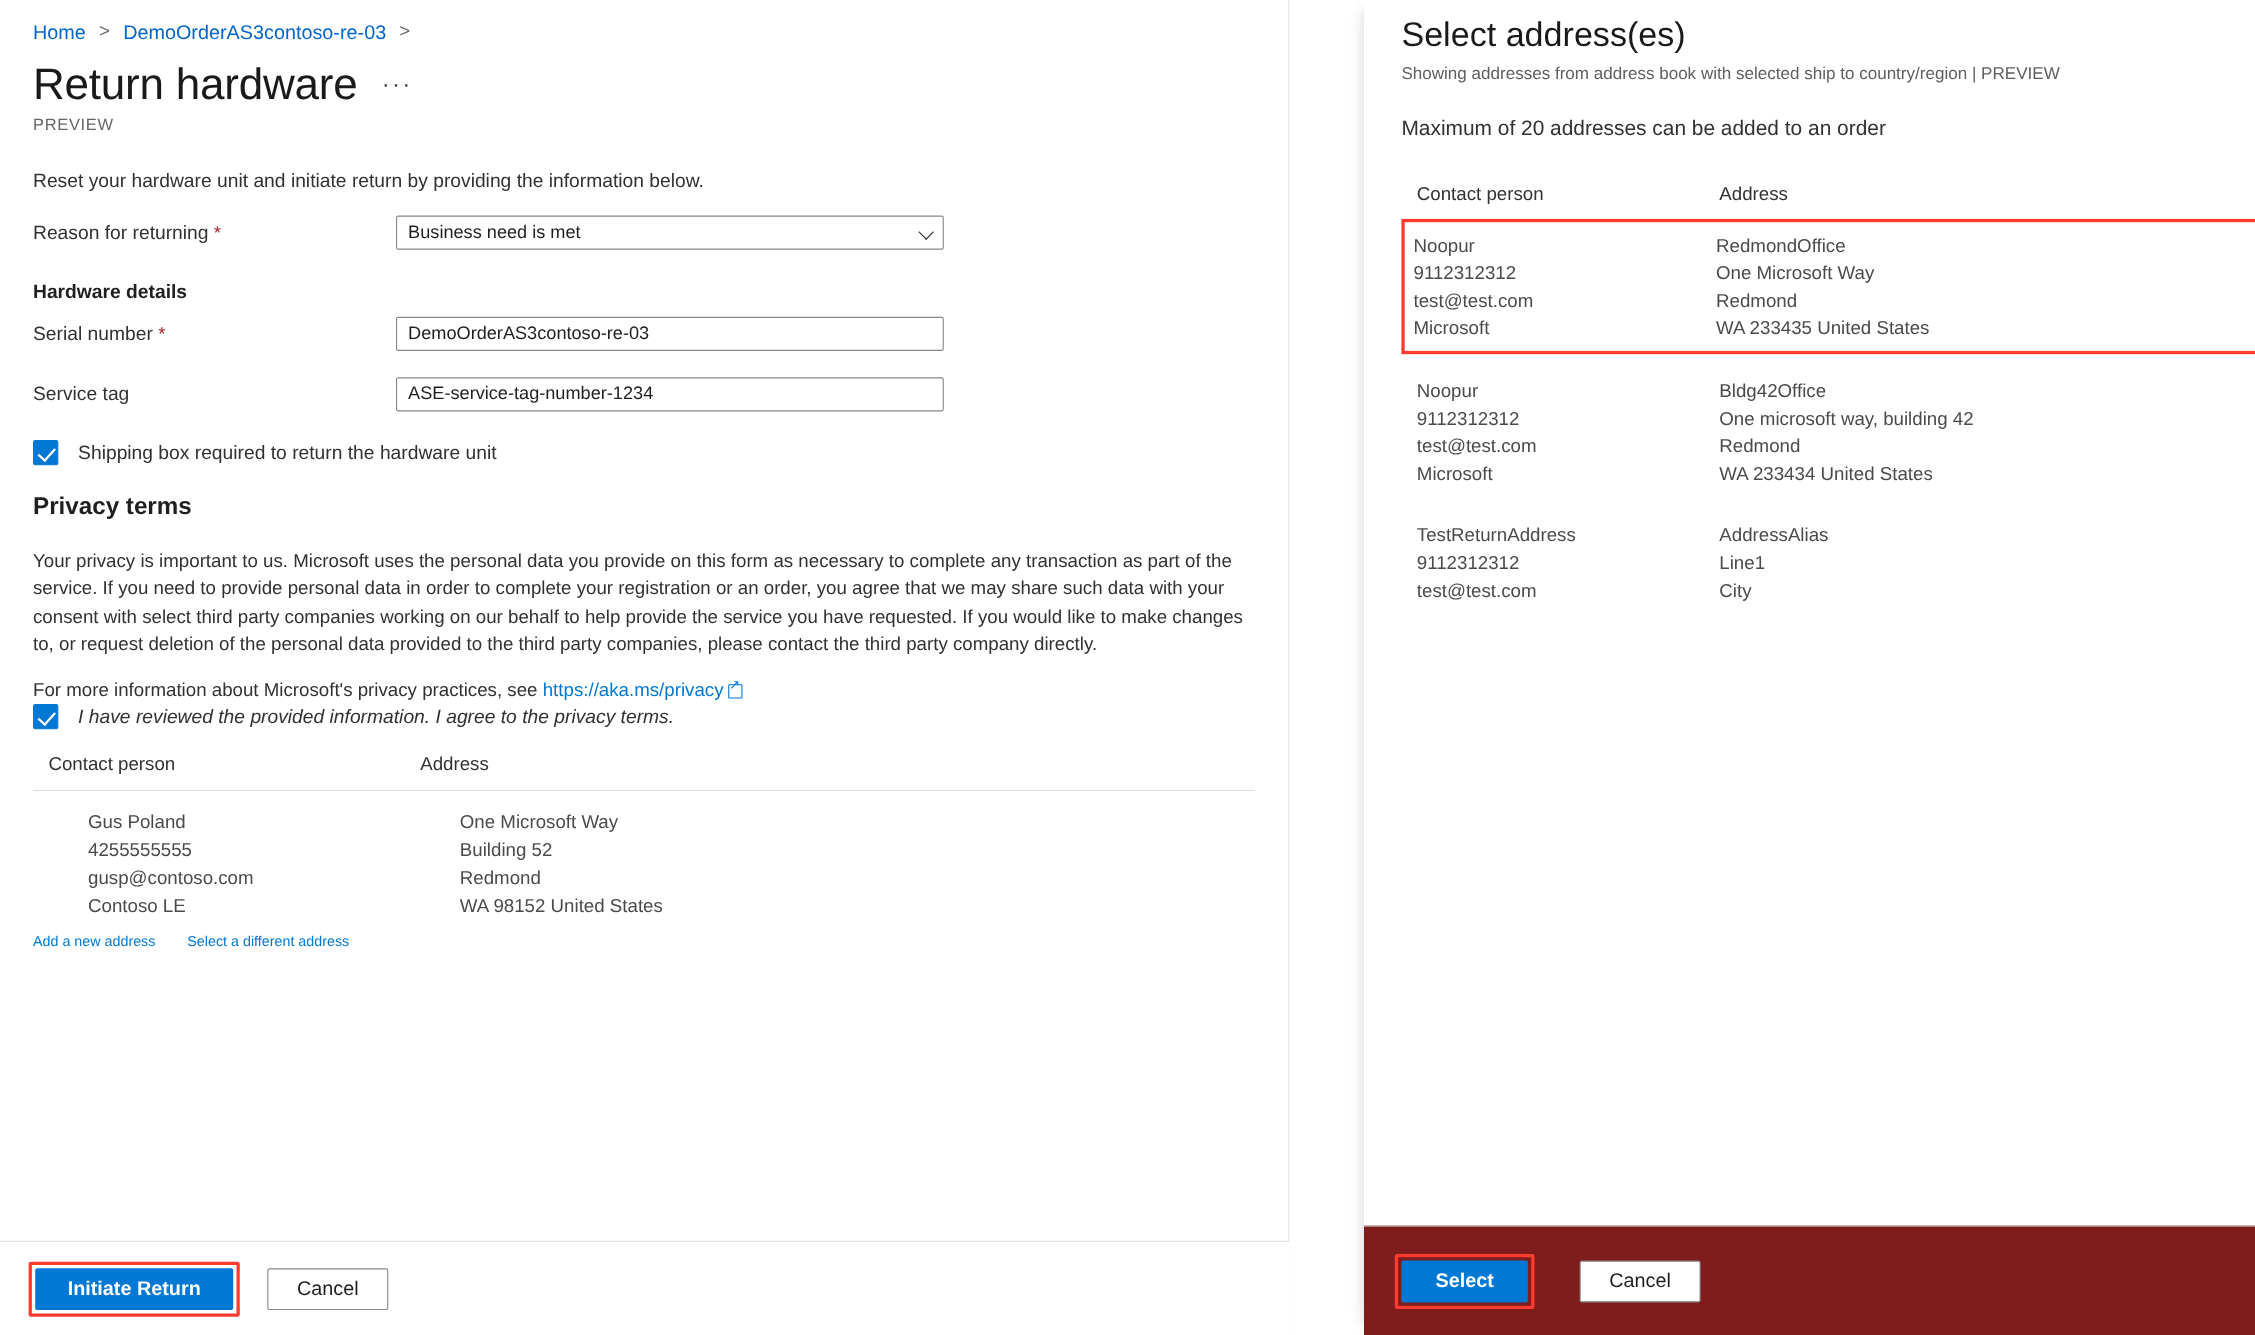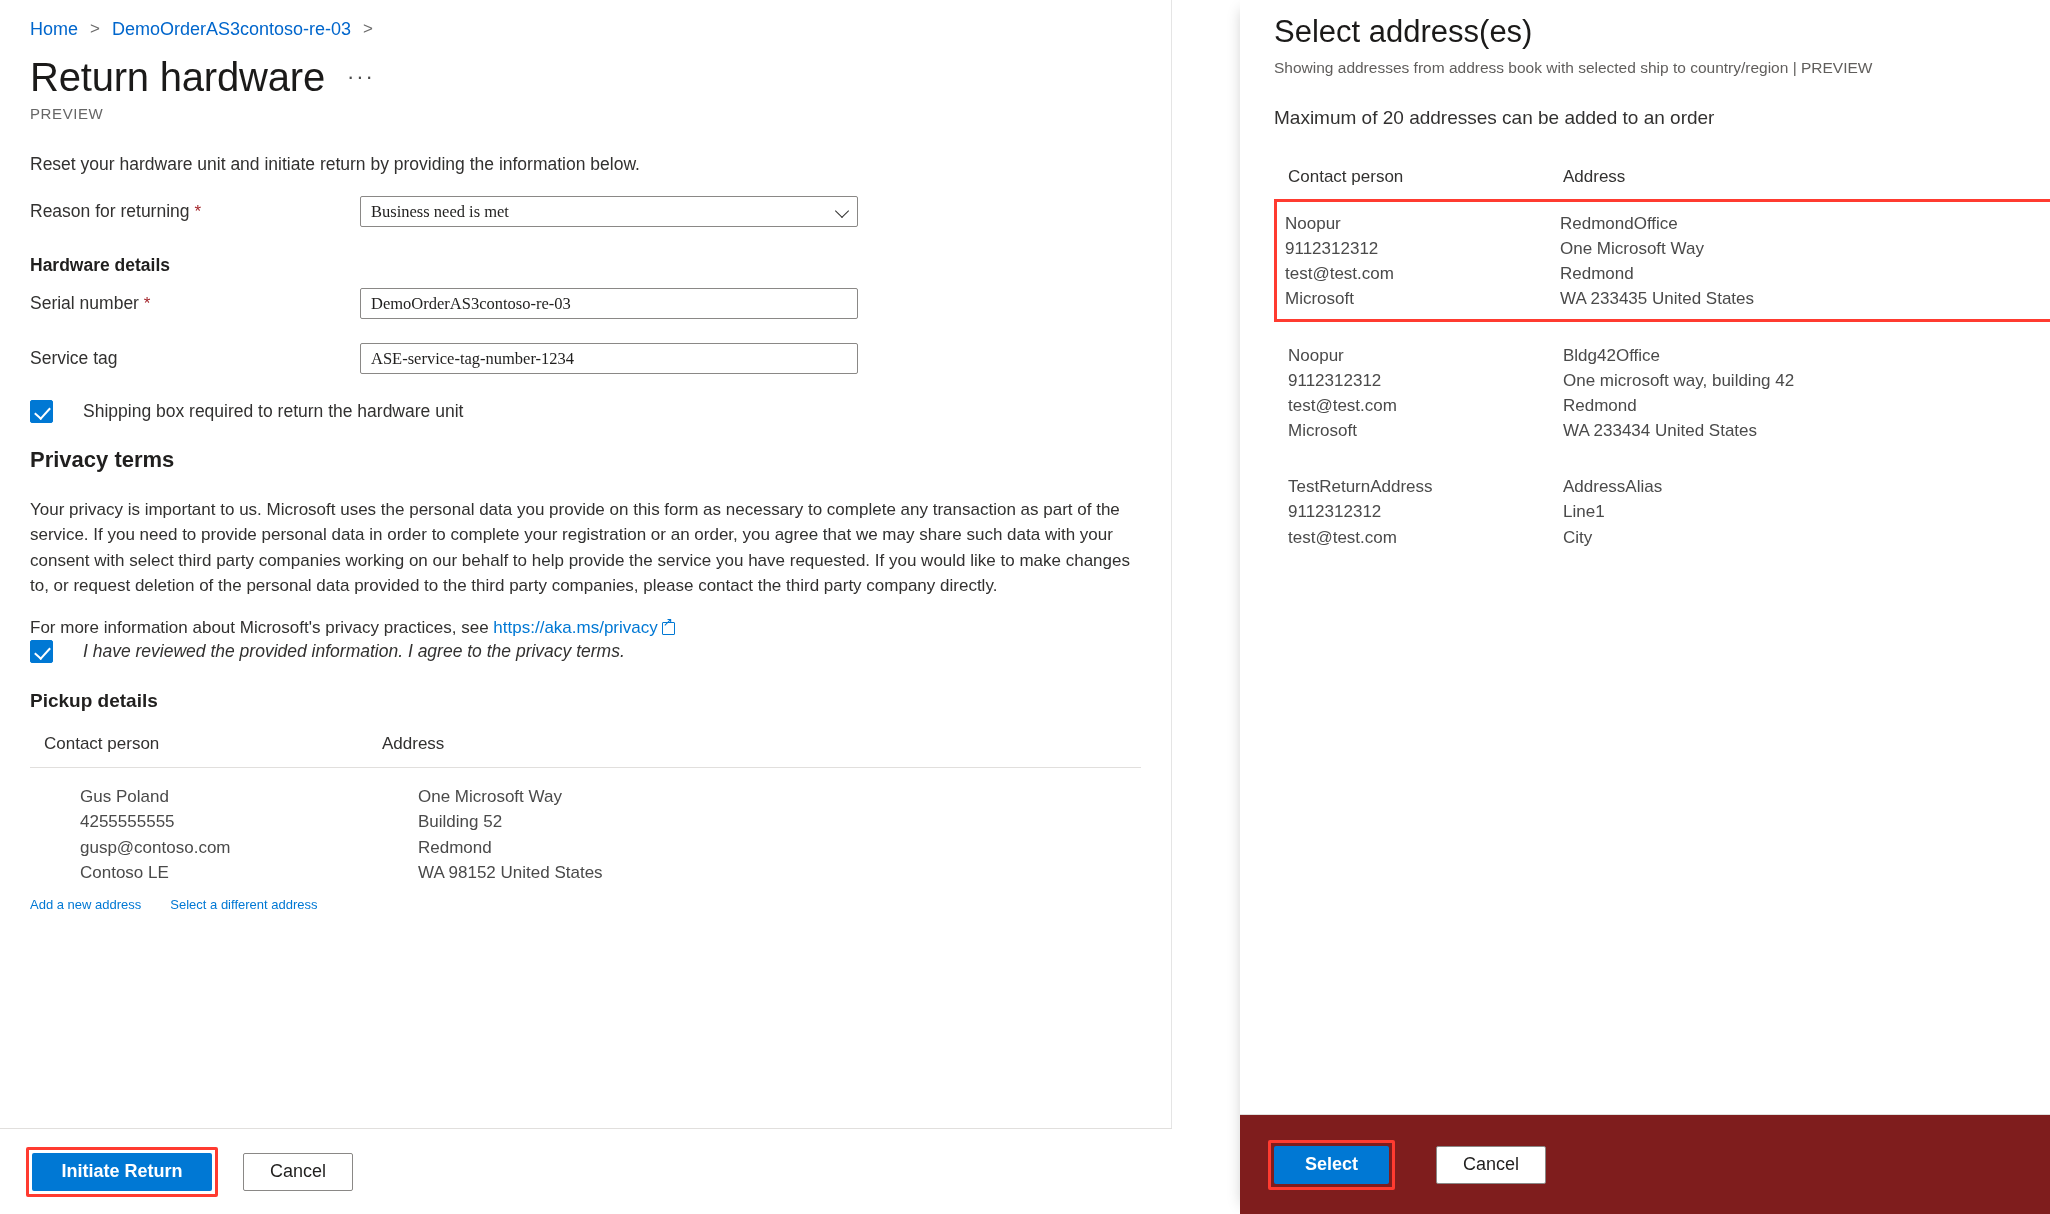"Business need is met" .field-wrap { font-family: Liberation Serif, serif -> none }
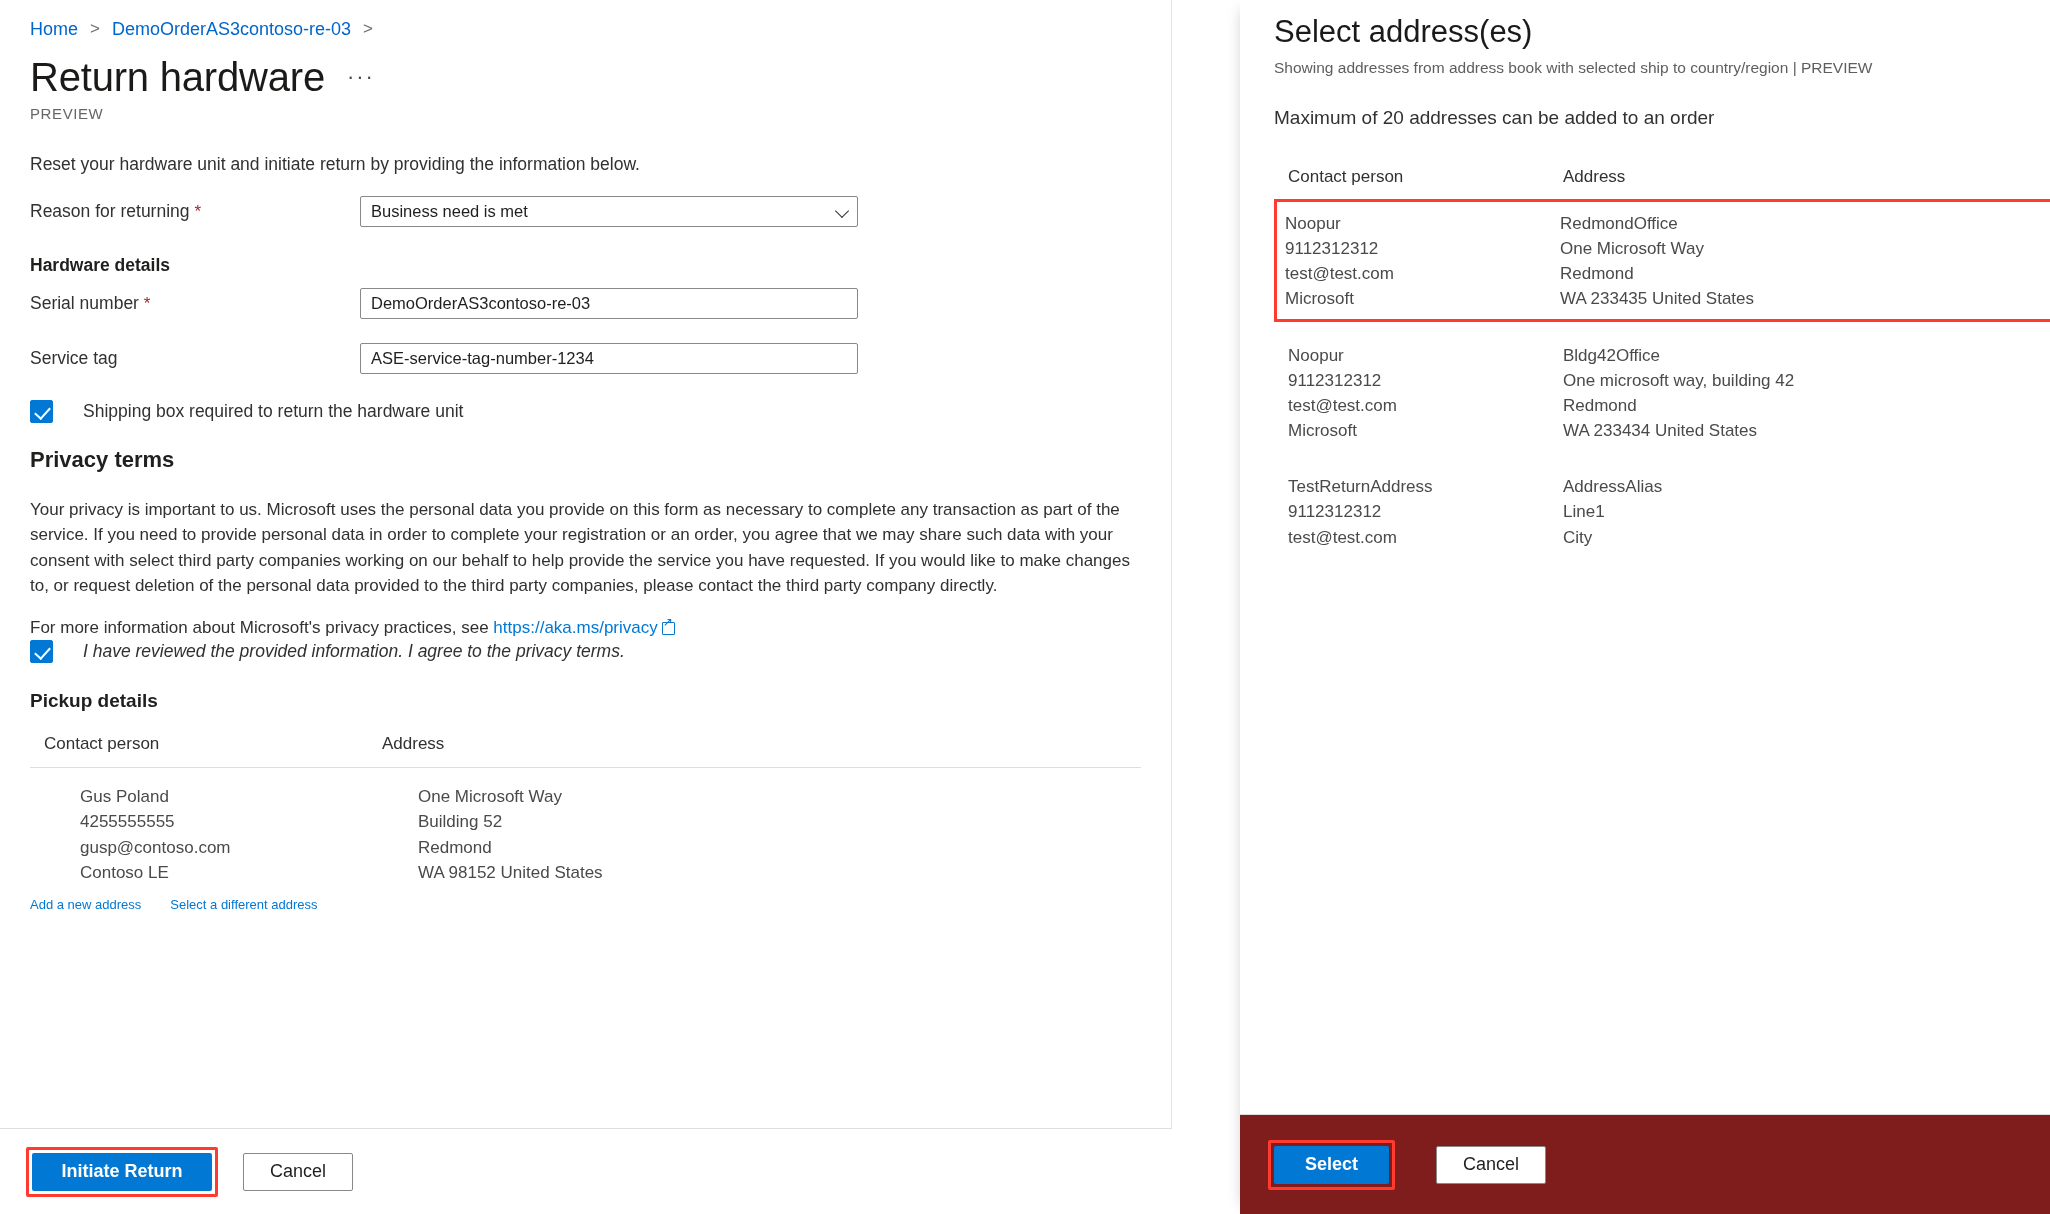"Shipping box required to return" .check-row { gap: 30px -> 18px }
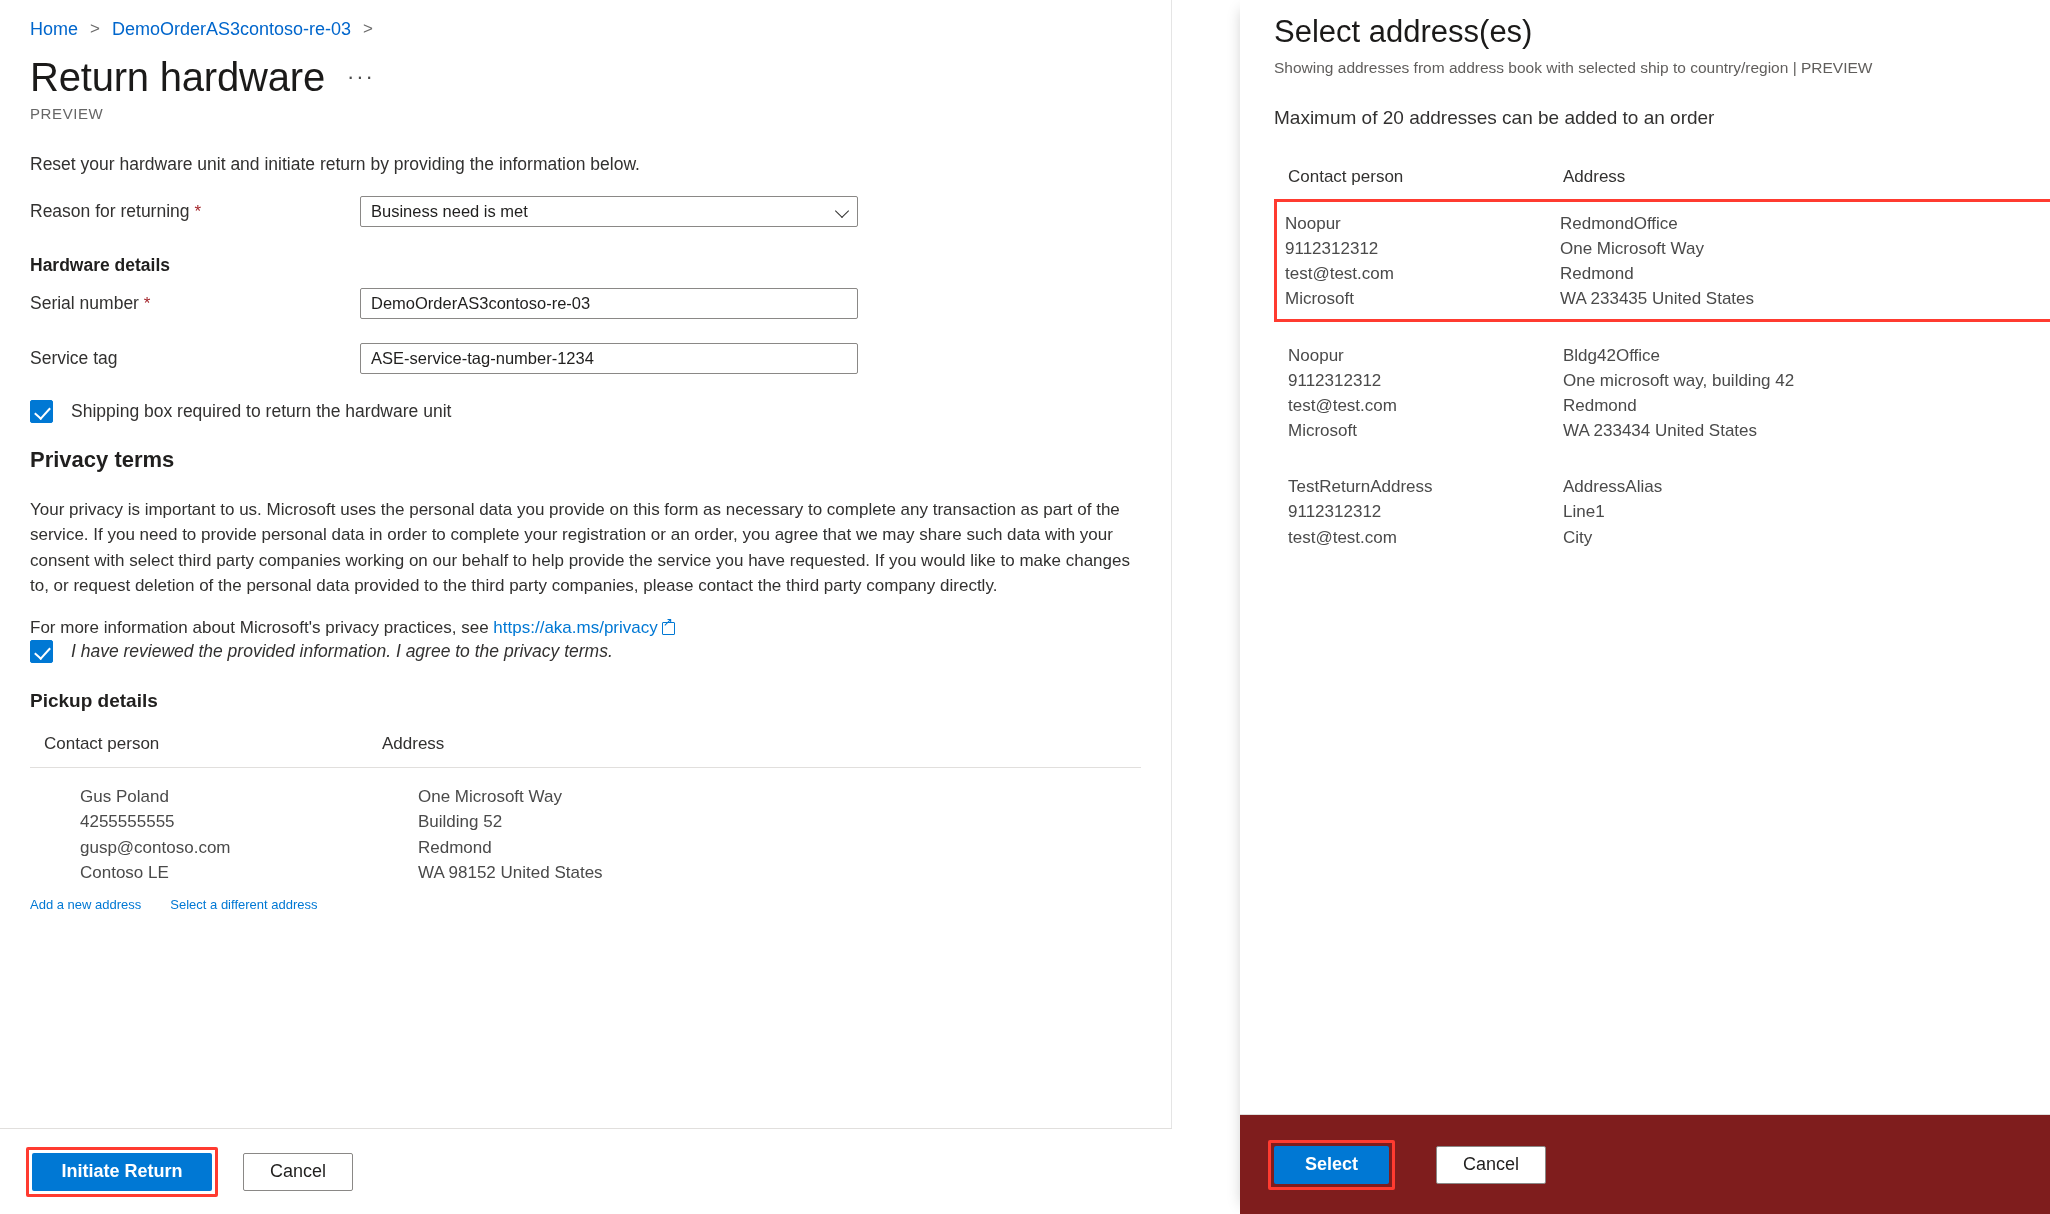"Pickup details" div.subsection-head { html: <div>Pickup details</div> -> none }
